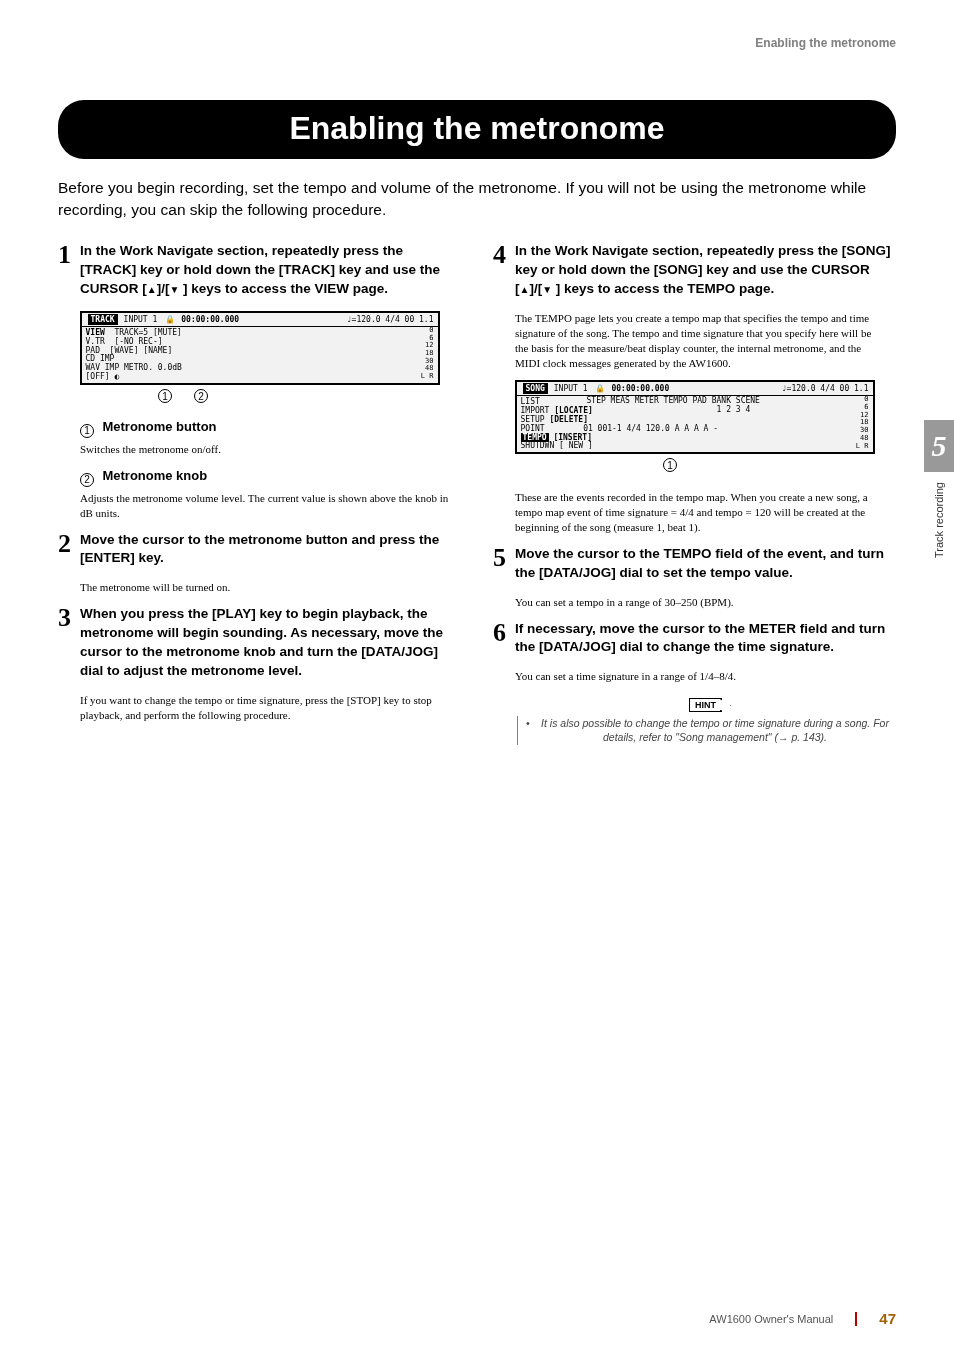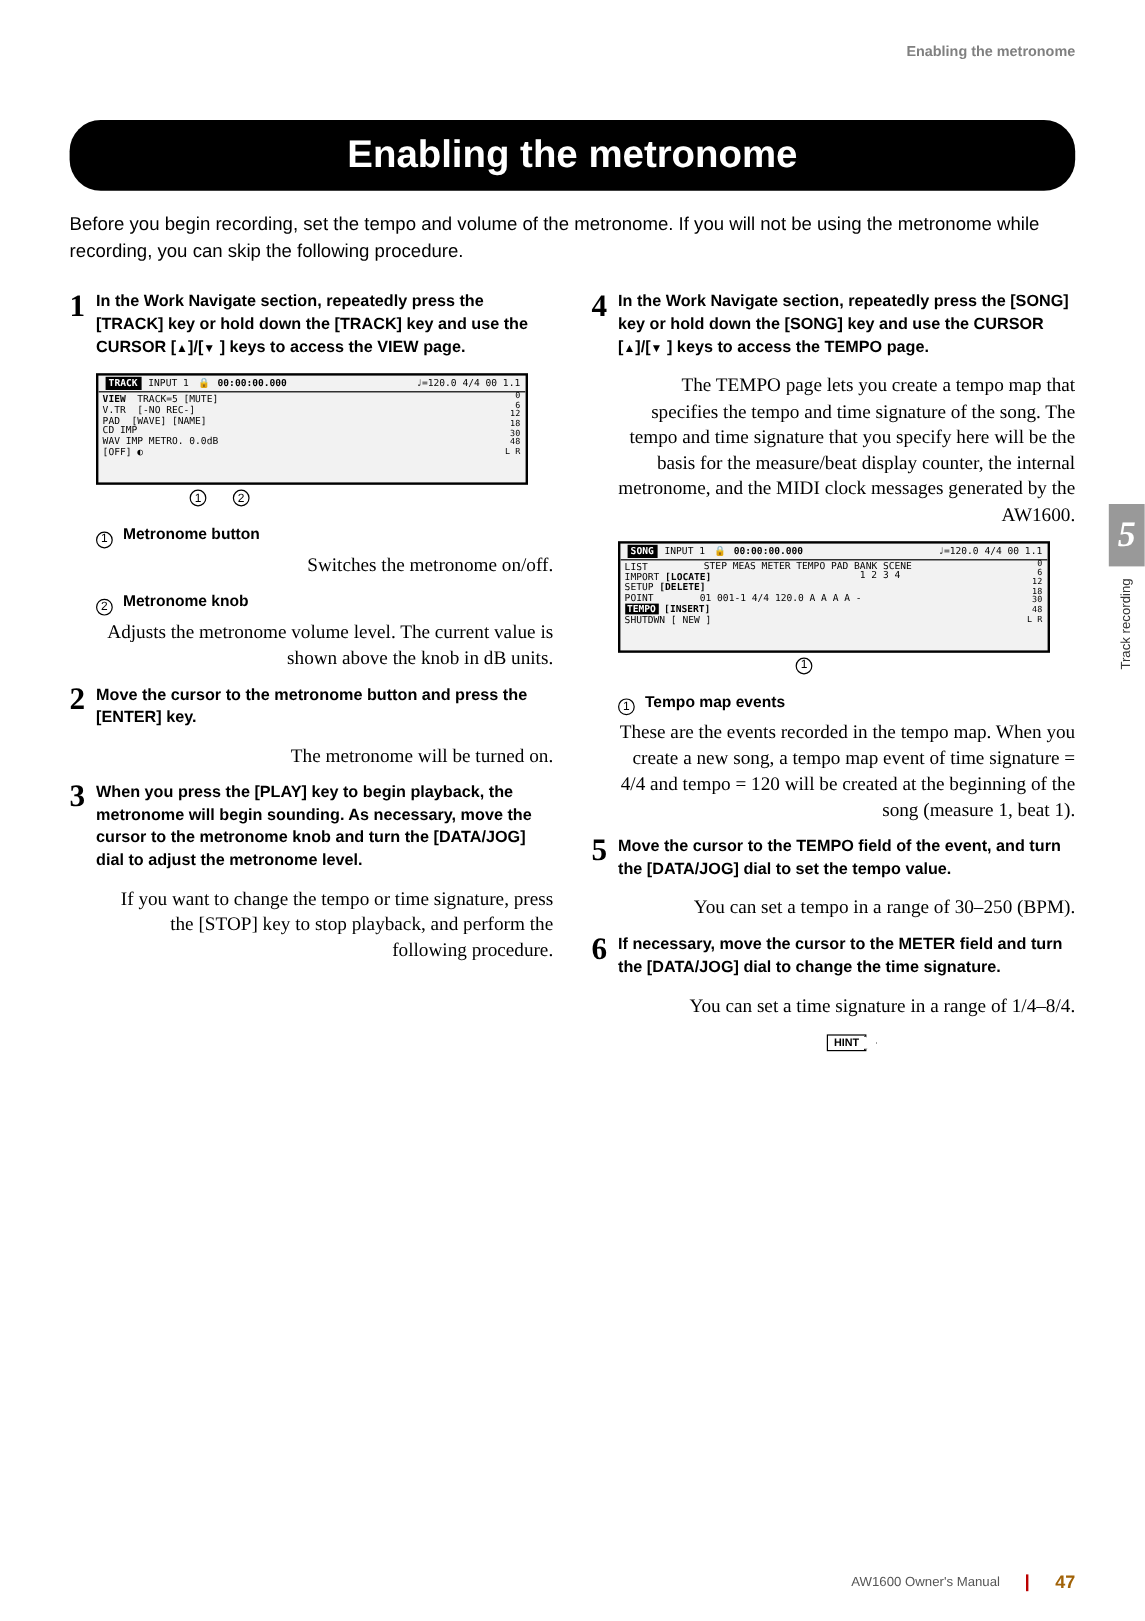"TRACK" .screenshot { height: 93px -> 74px }
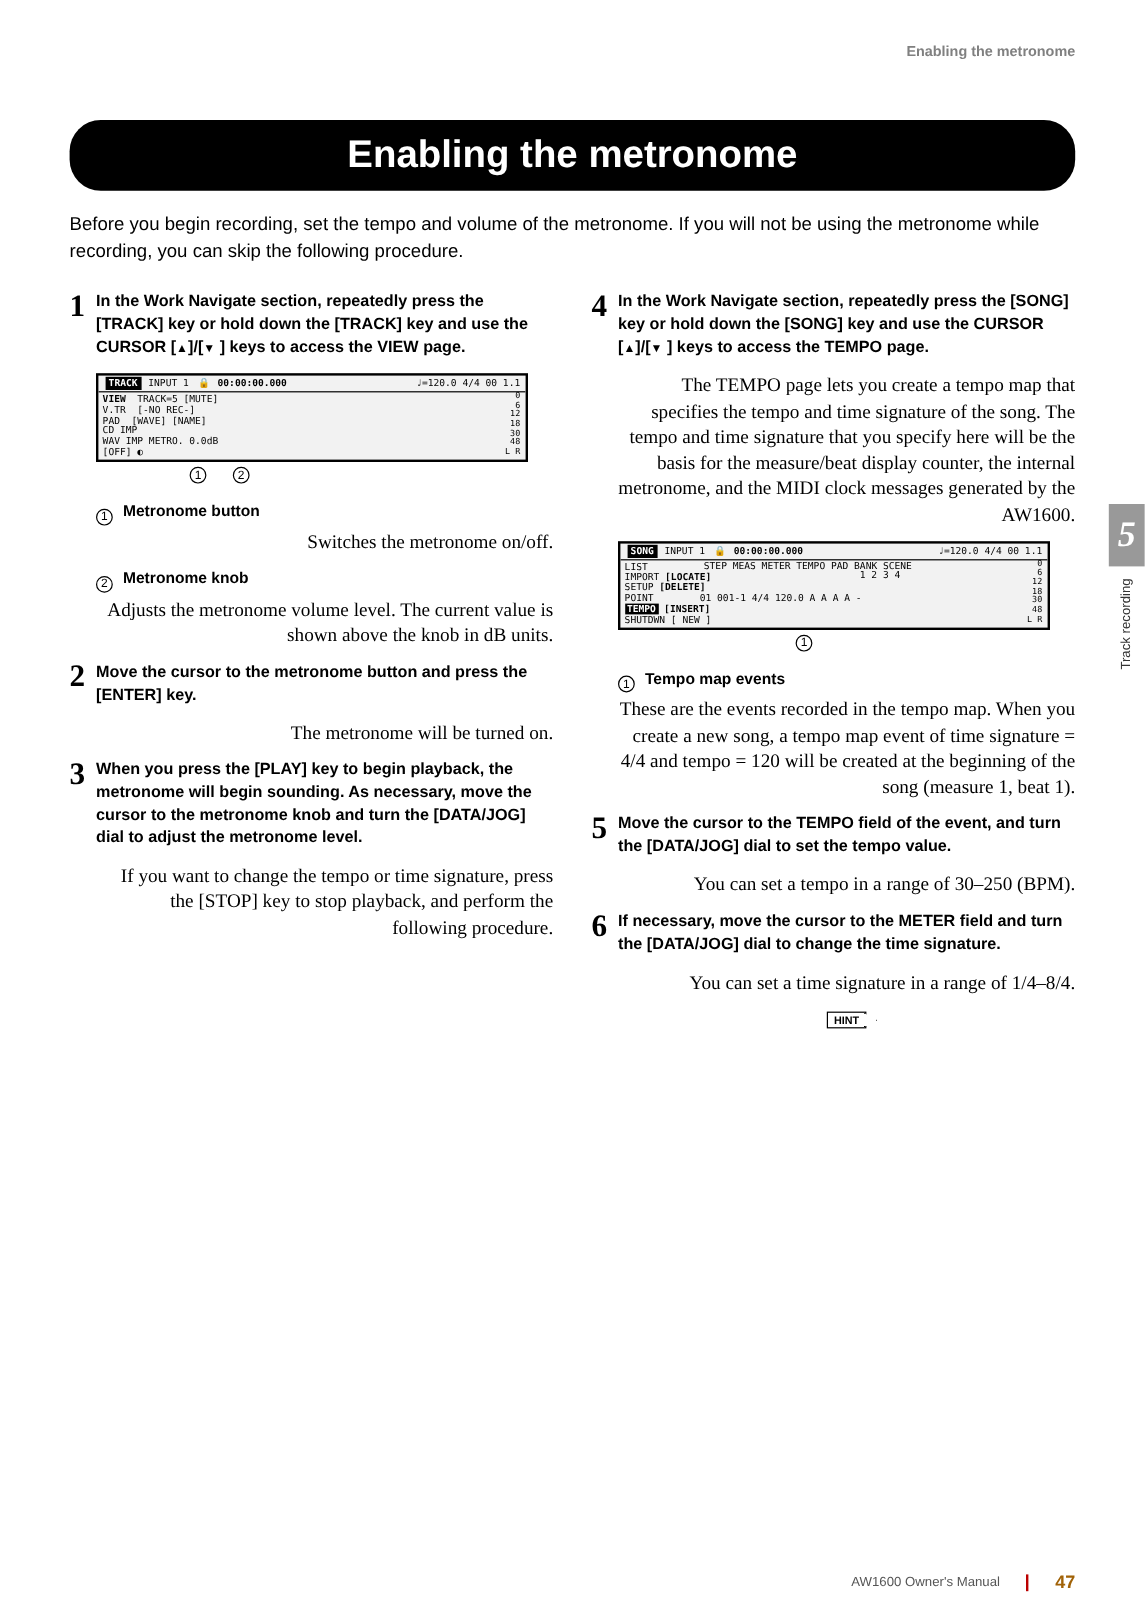"The TEMPO page lets you" .step-body { font-size: 16px -> 11px; margin: 4px 0 10px 22px -> 4px 12px 10px 22px; text-align: right -> none }
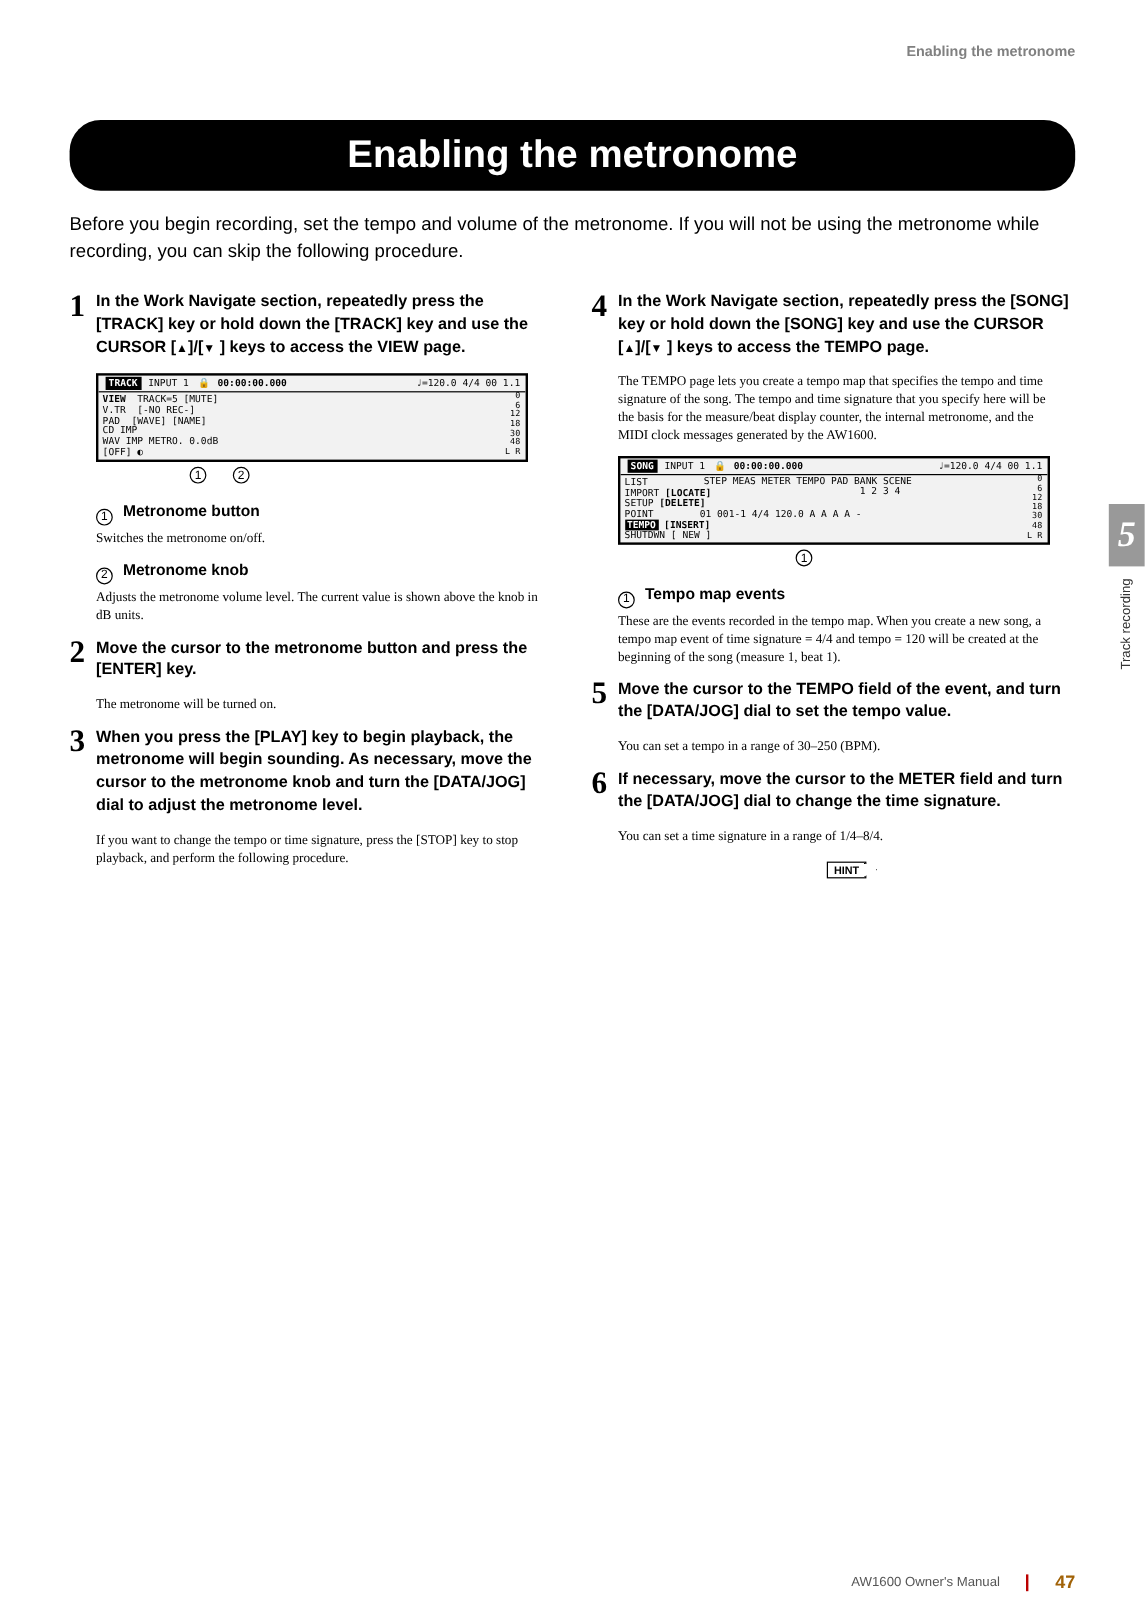"1 Tempo map events" div.sub-label { html: <div> <span>1</span> <span>Tempo map events</span> </div> -> none }
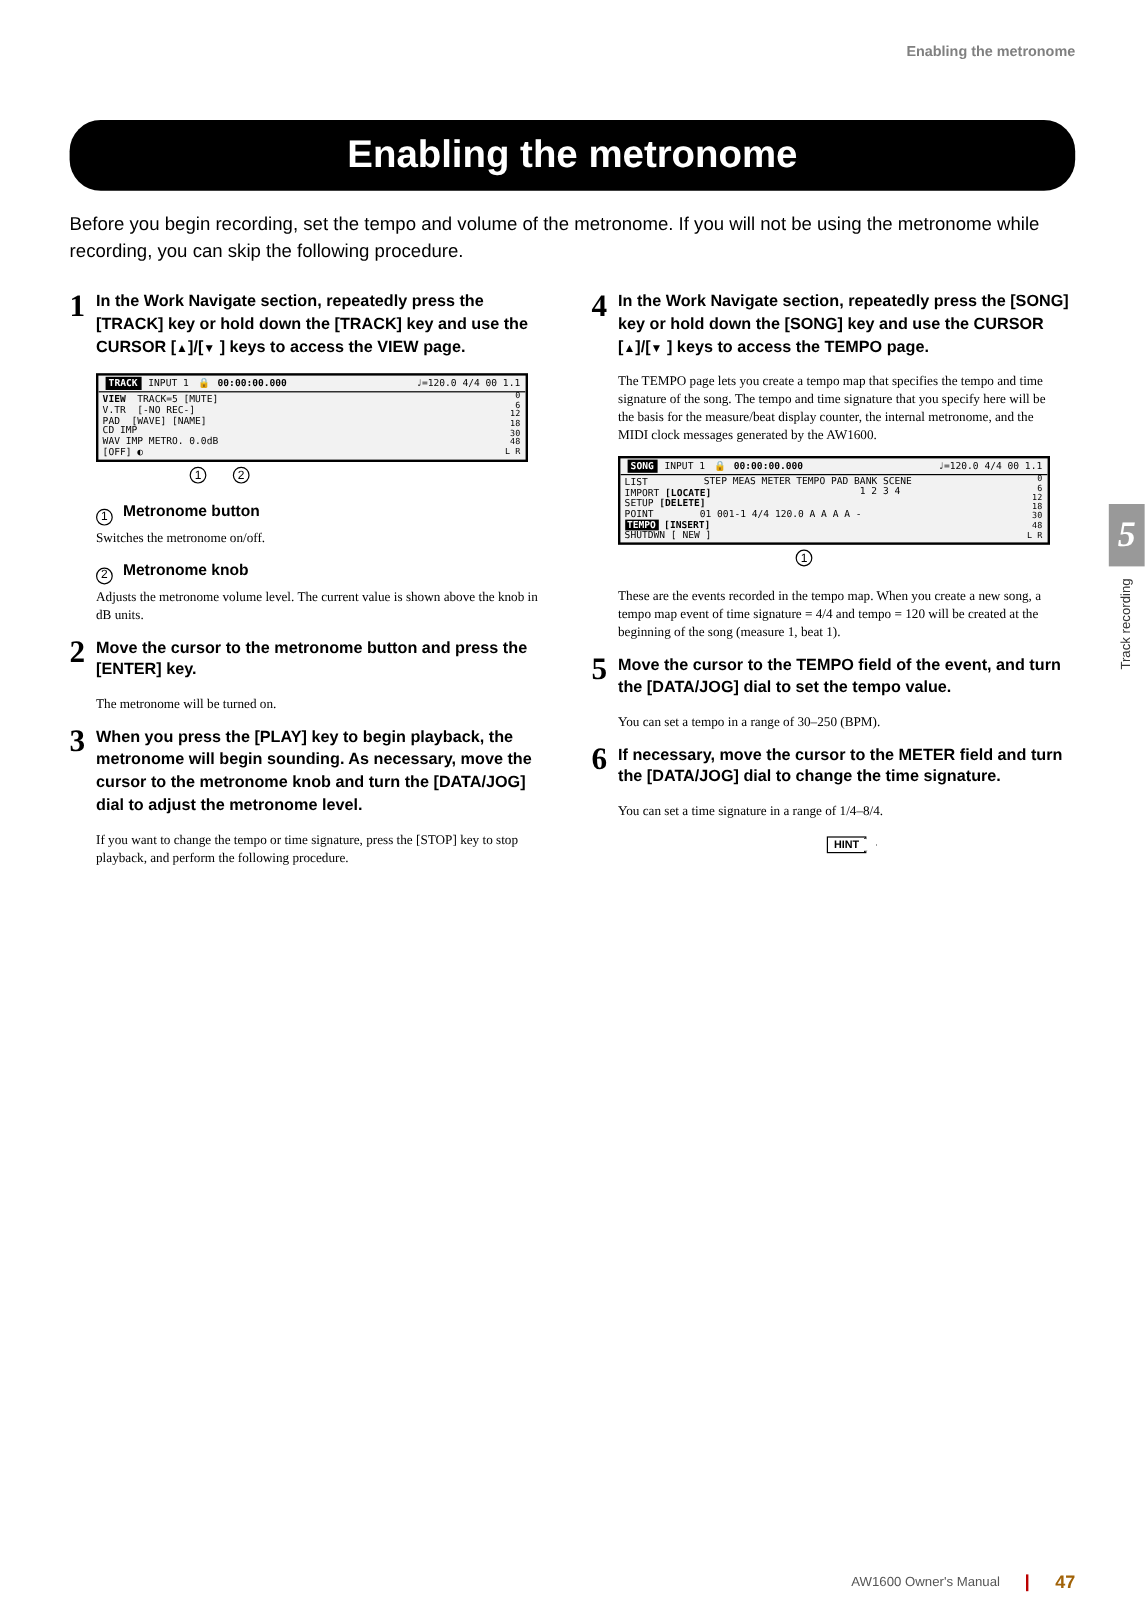"It is also possible to" li { html: none -> <li>It is also possible to change the tempo or time signature during a song. For details, refer to "Song management" (→ p. 143).</li> }
